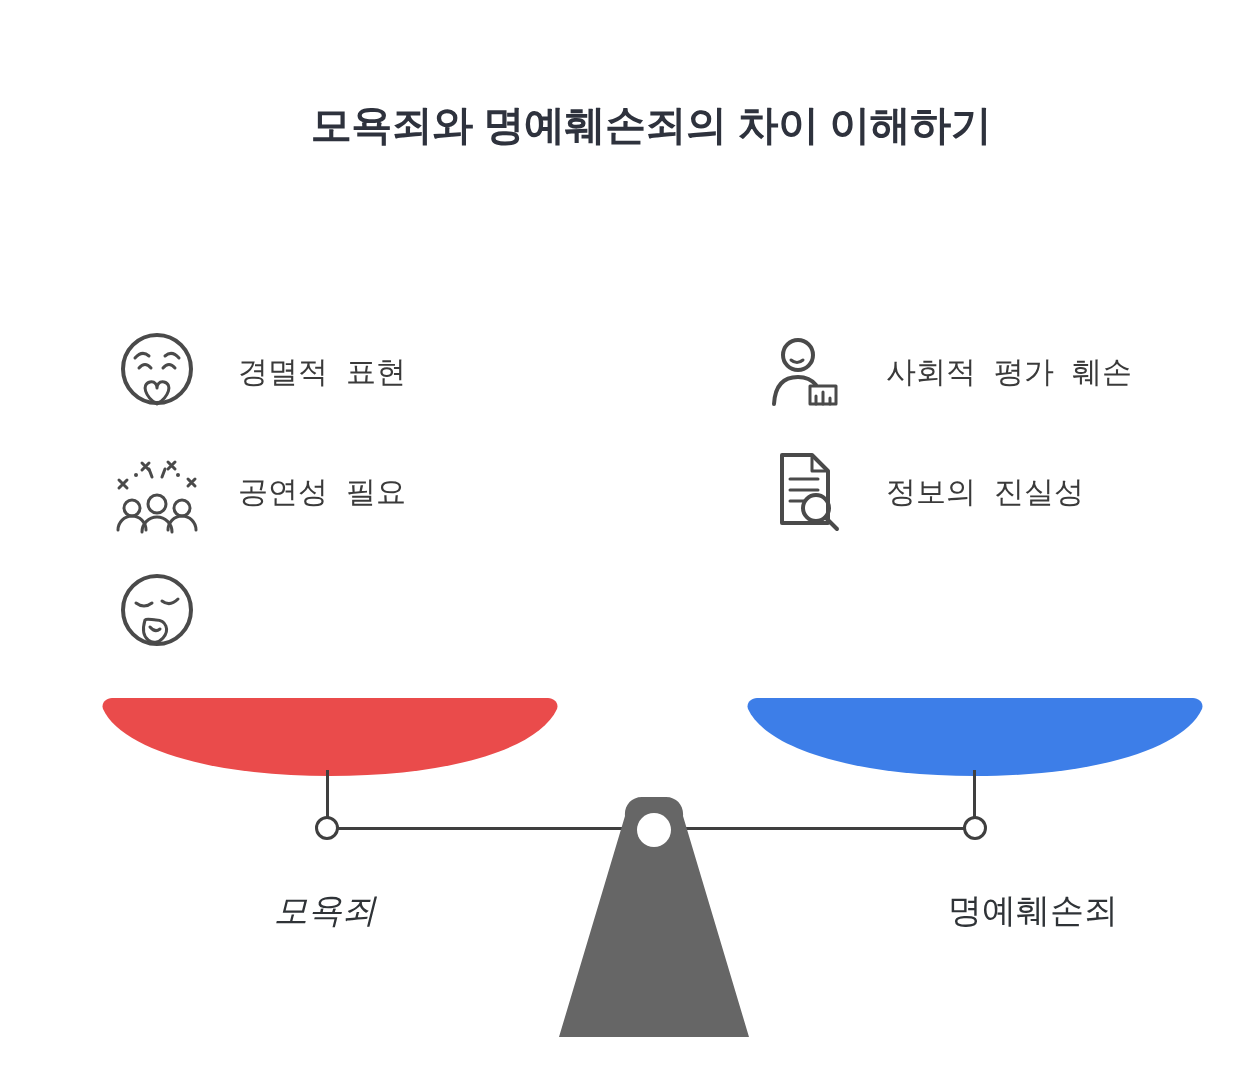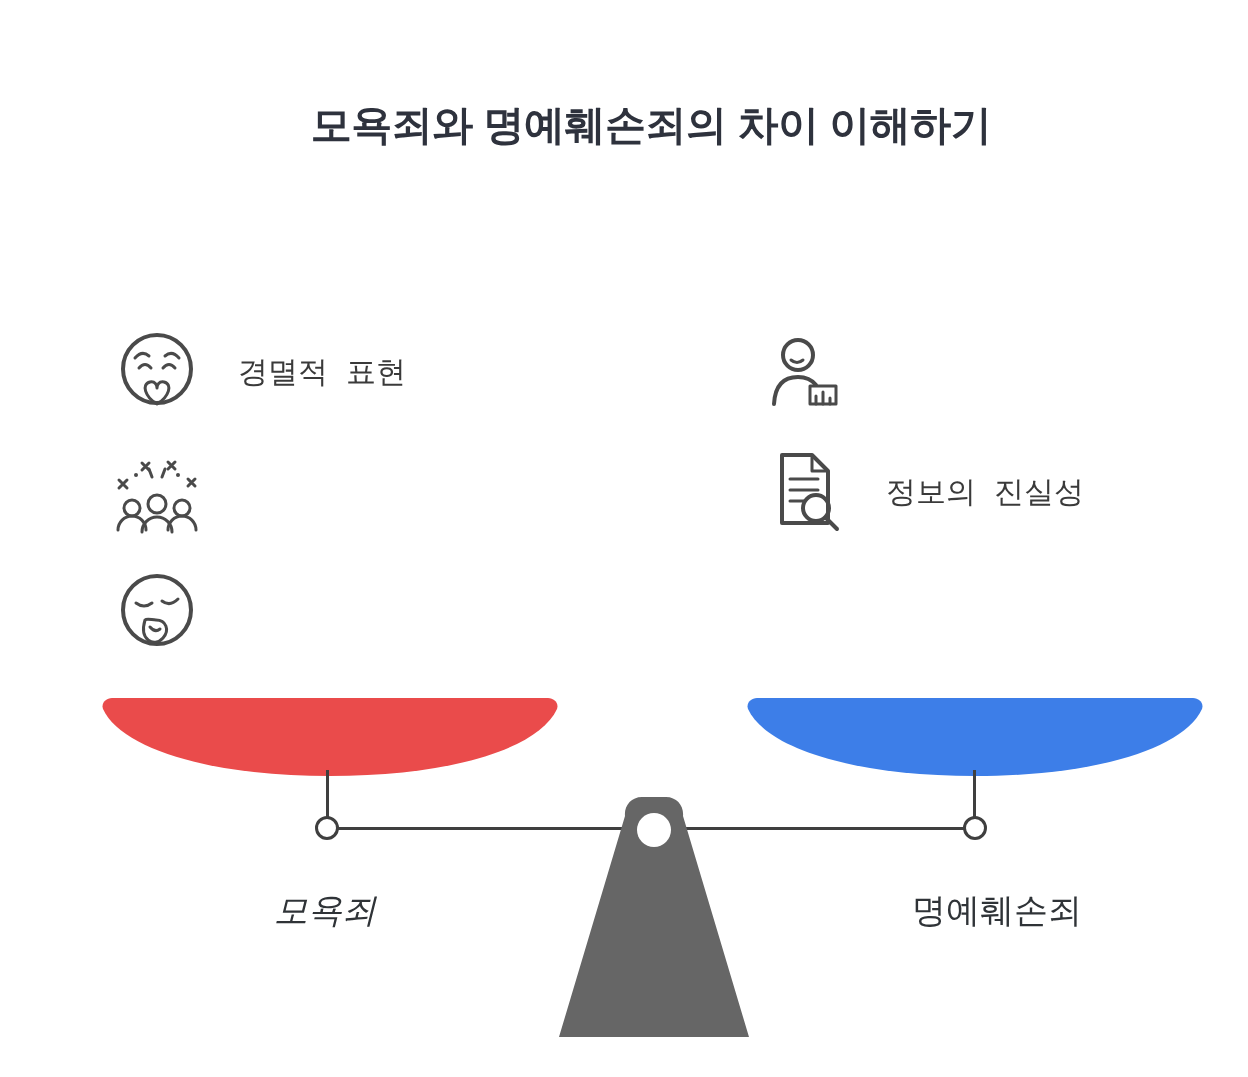"사회적 평가 훼손" span.feature-label { html: none -> <span>사회적 평가 훼손</span> }
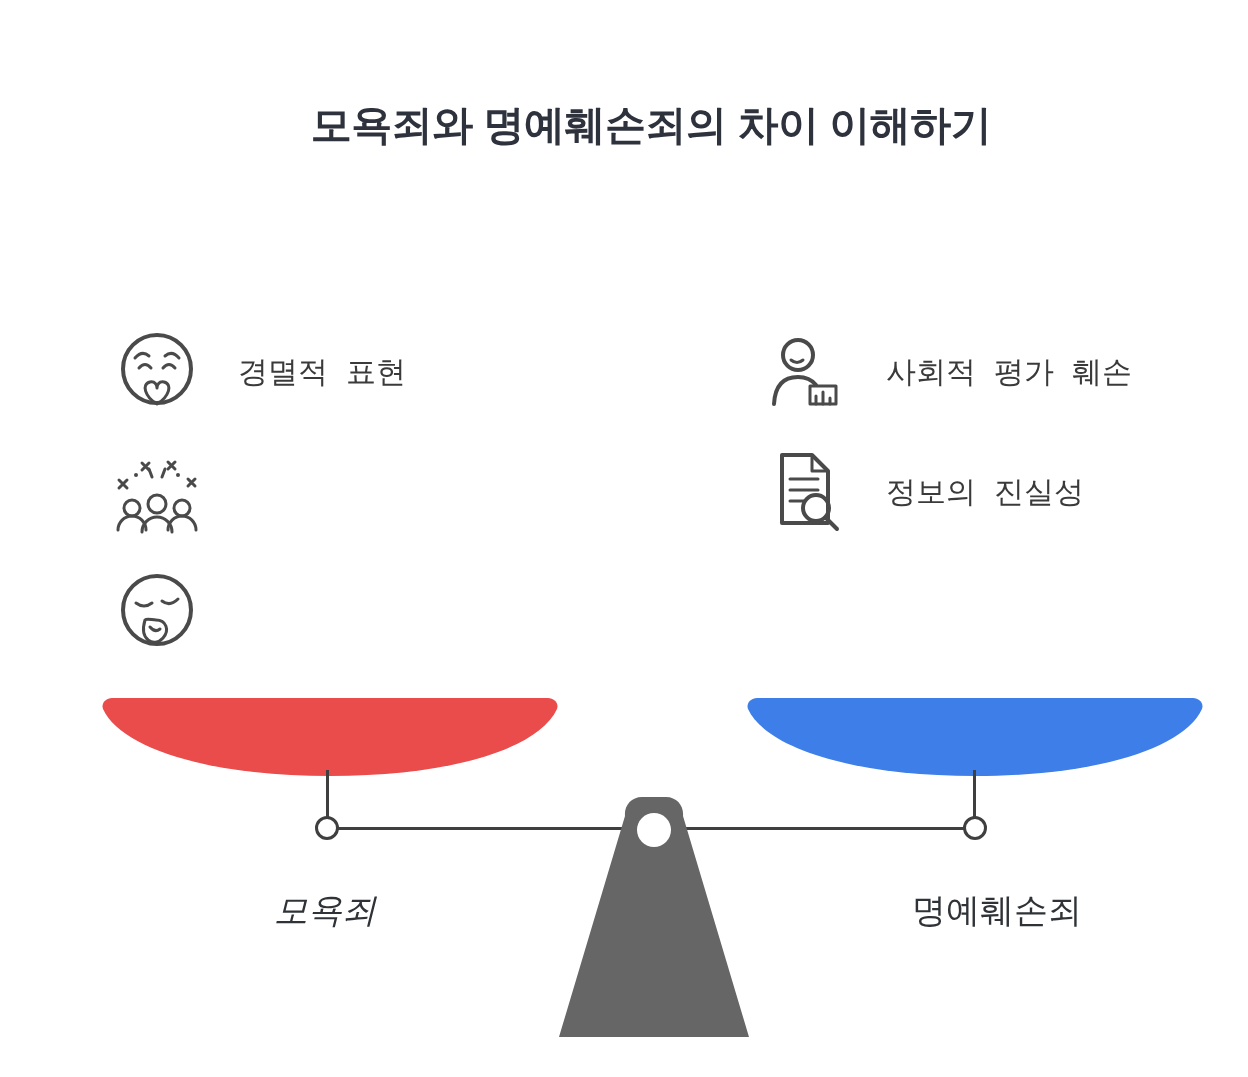"공연성 필요" span.feature-label { html: none -> <span>공연성 필요</span> }
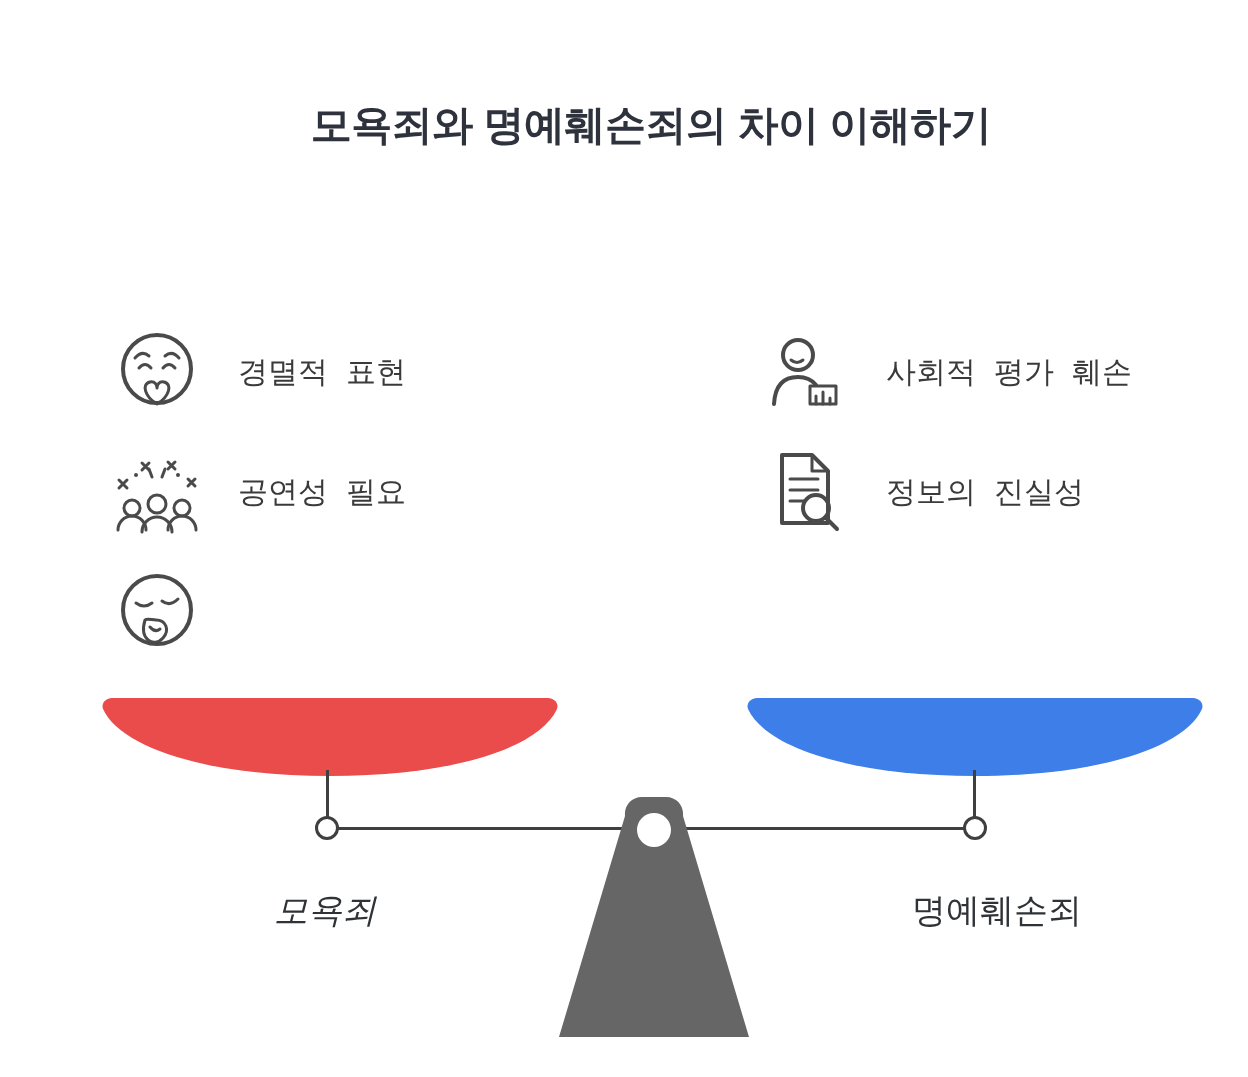"명예훼손죄" .pan-label.right { left: 970px -> 1006px }
